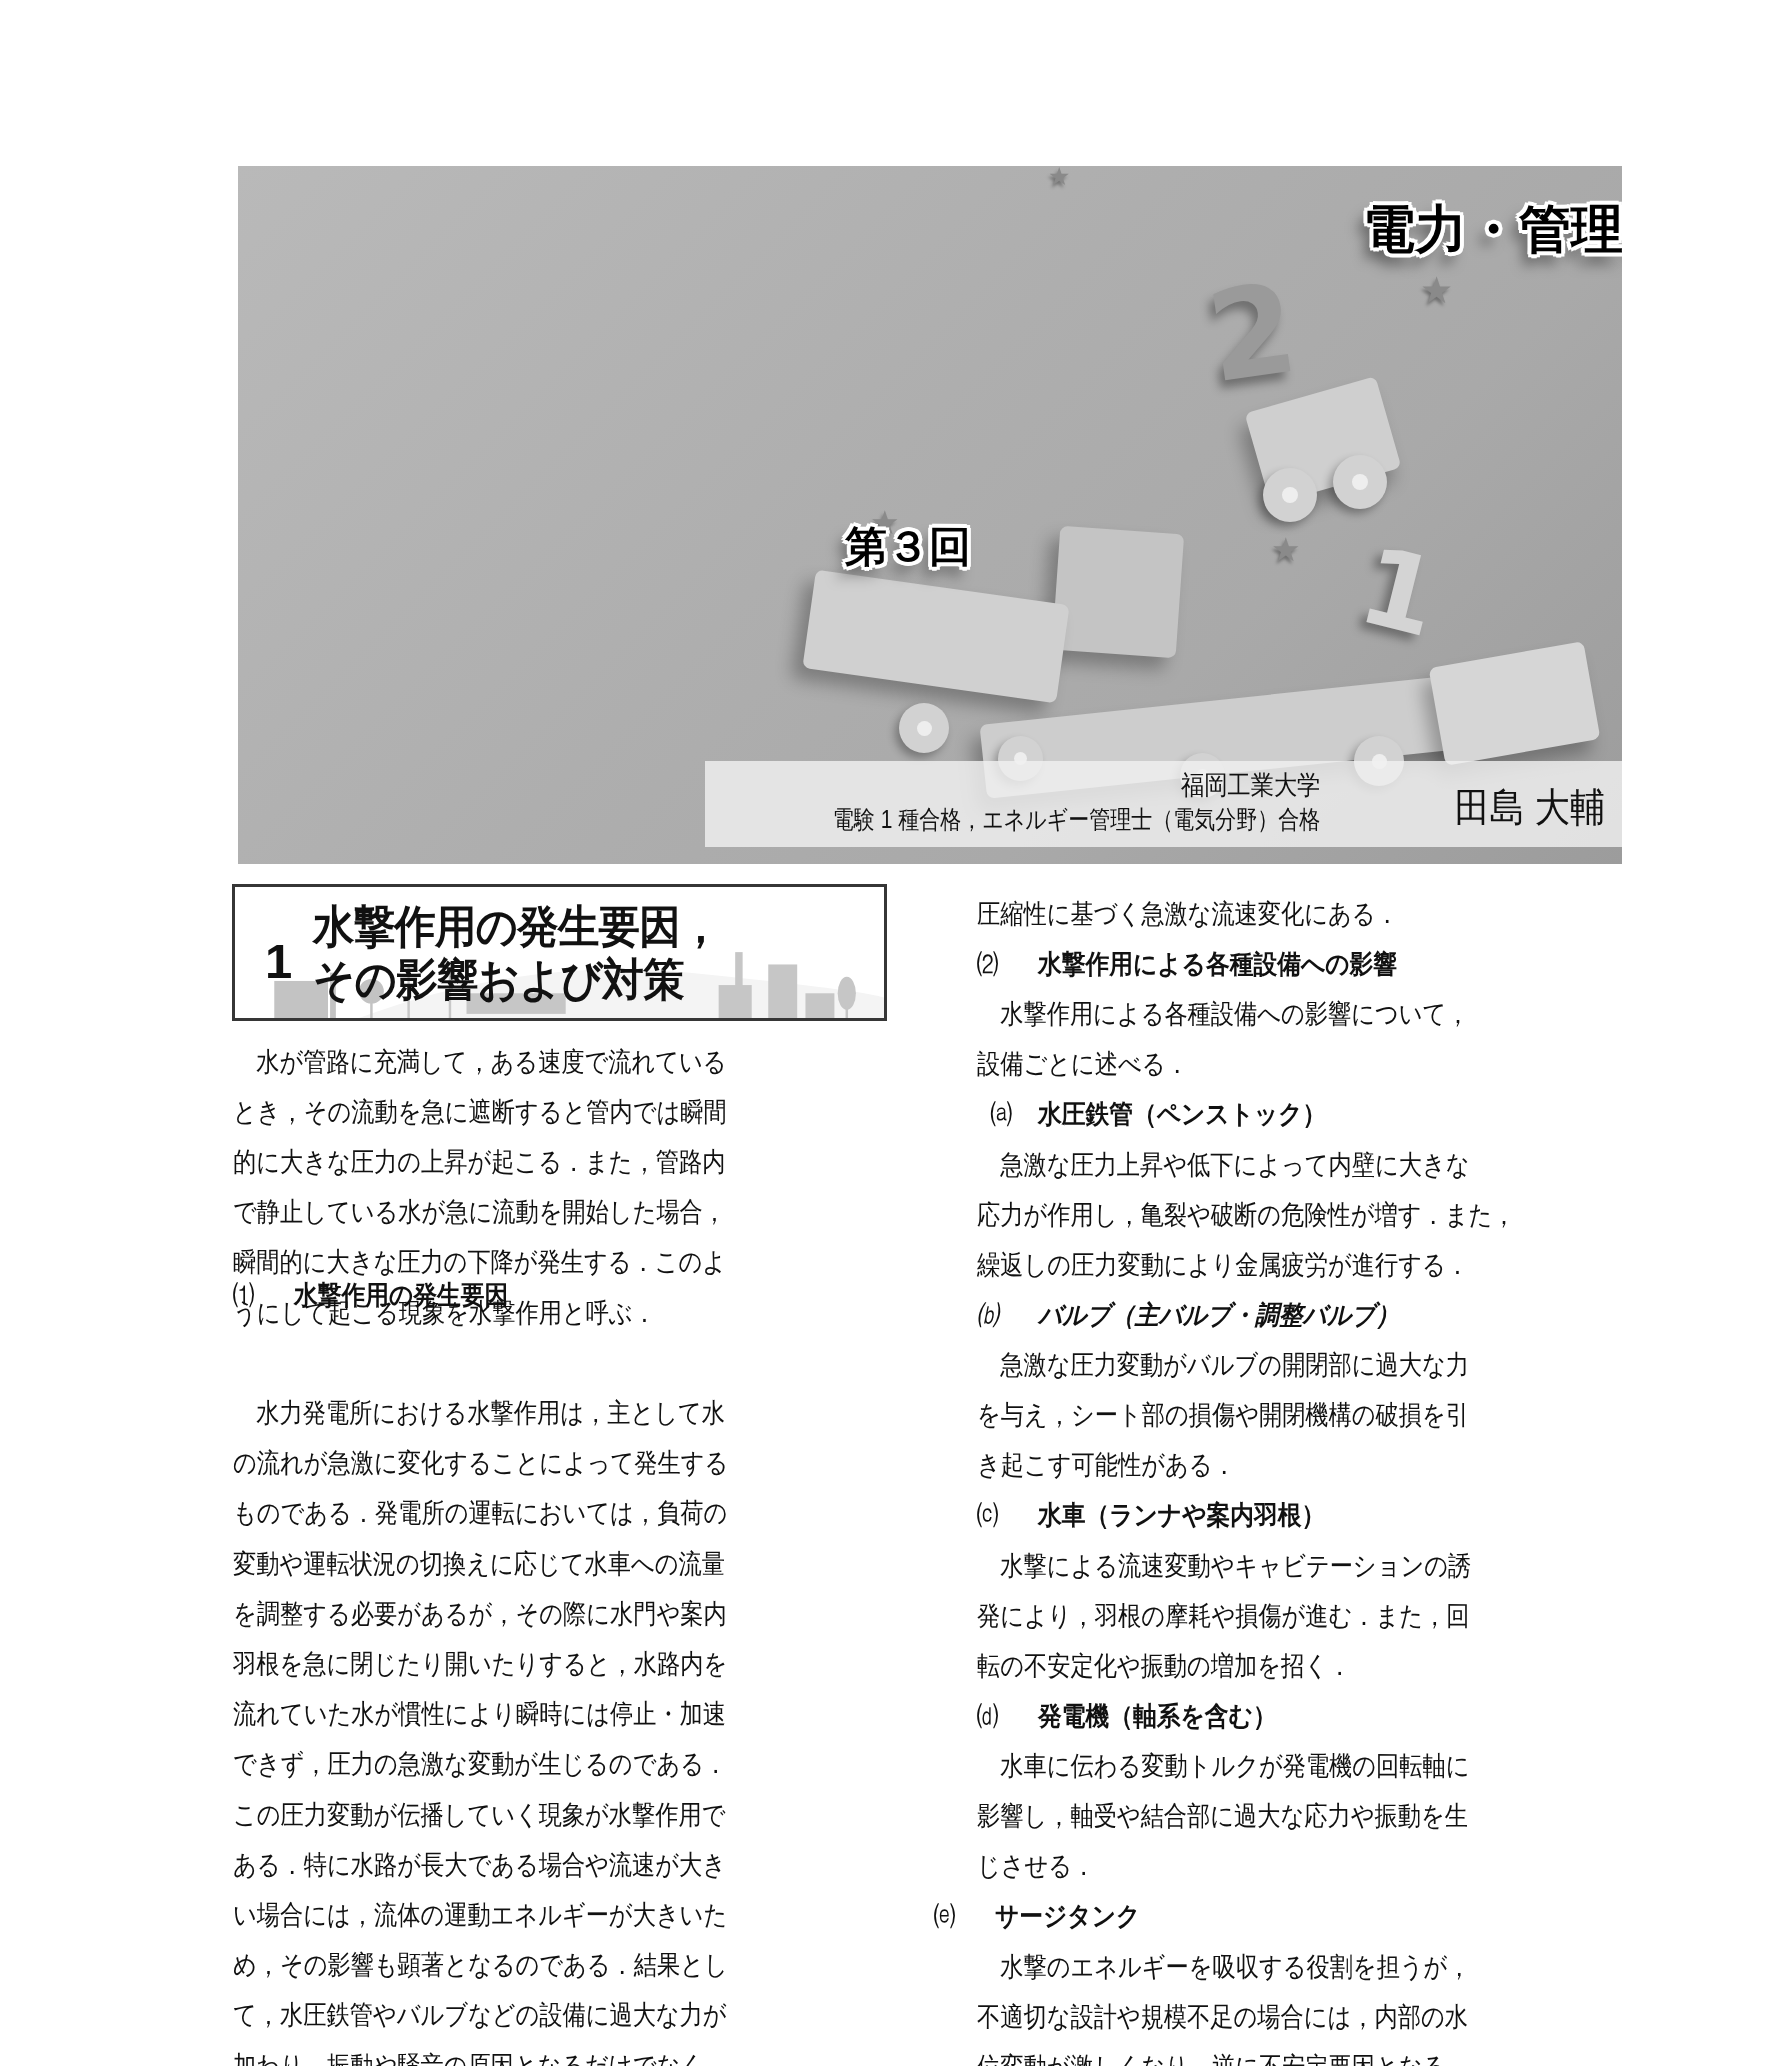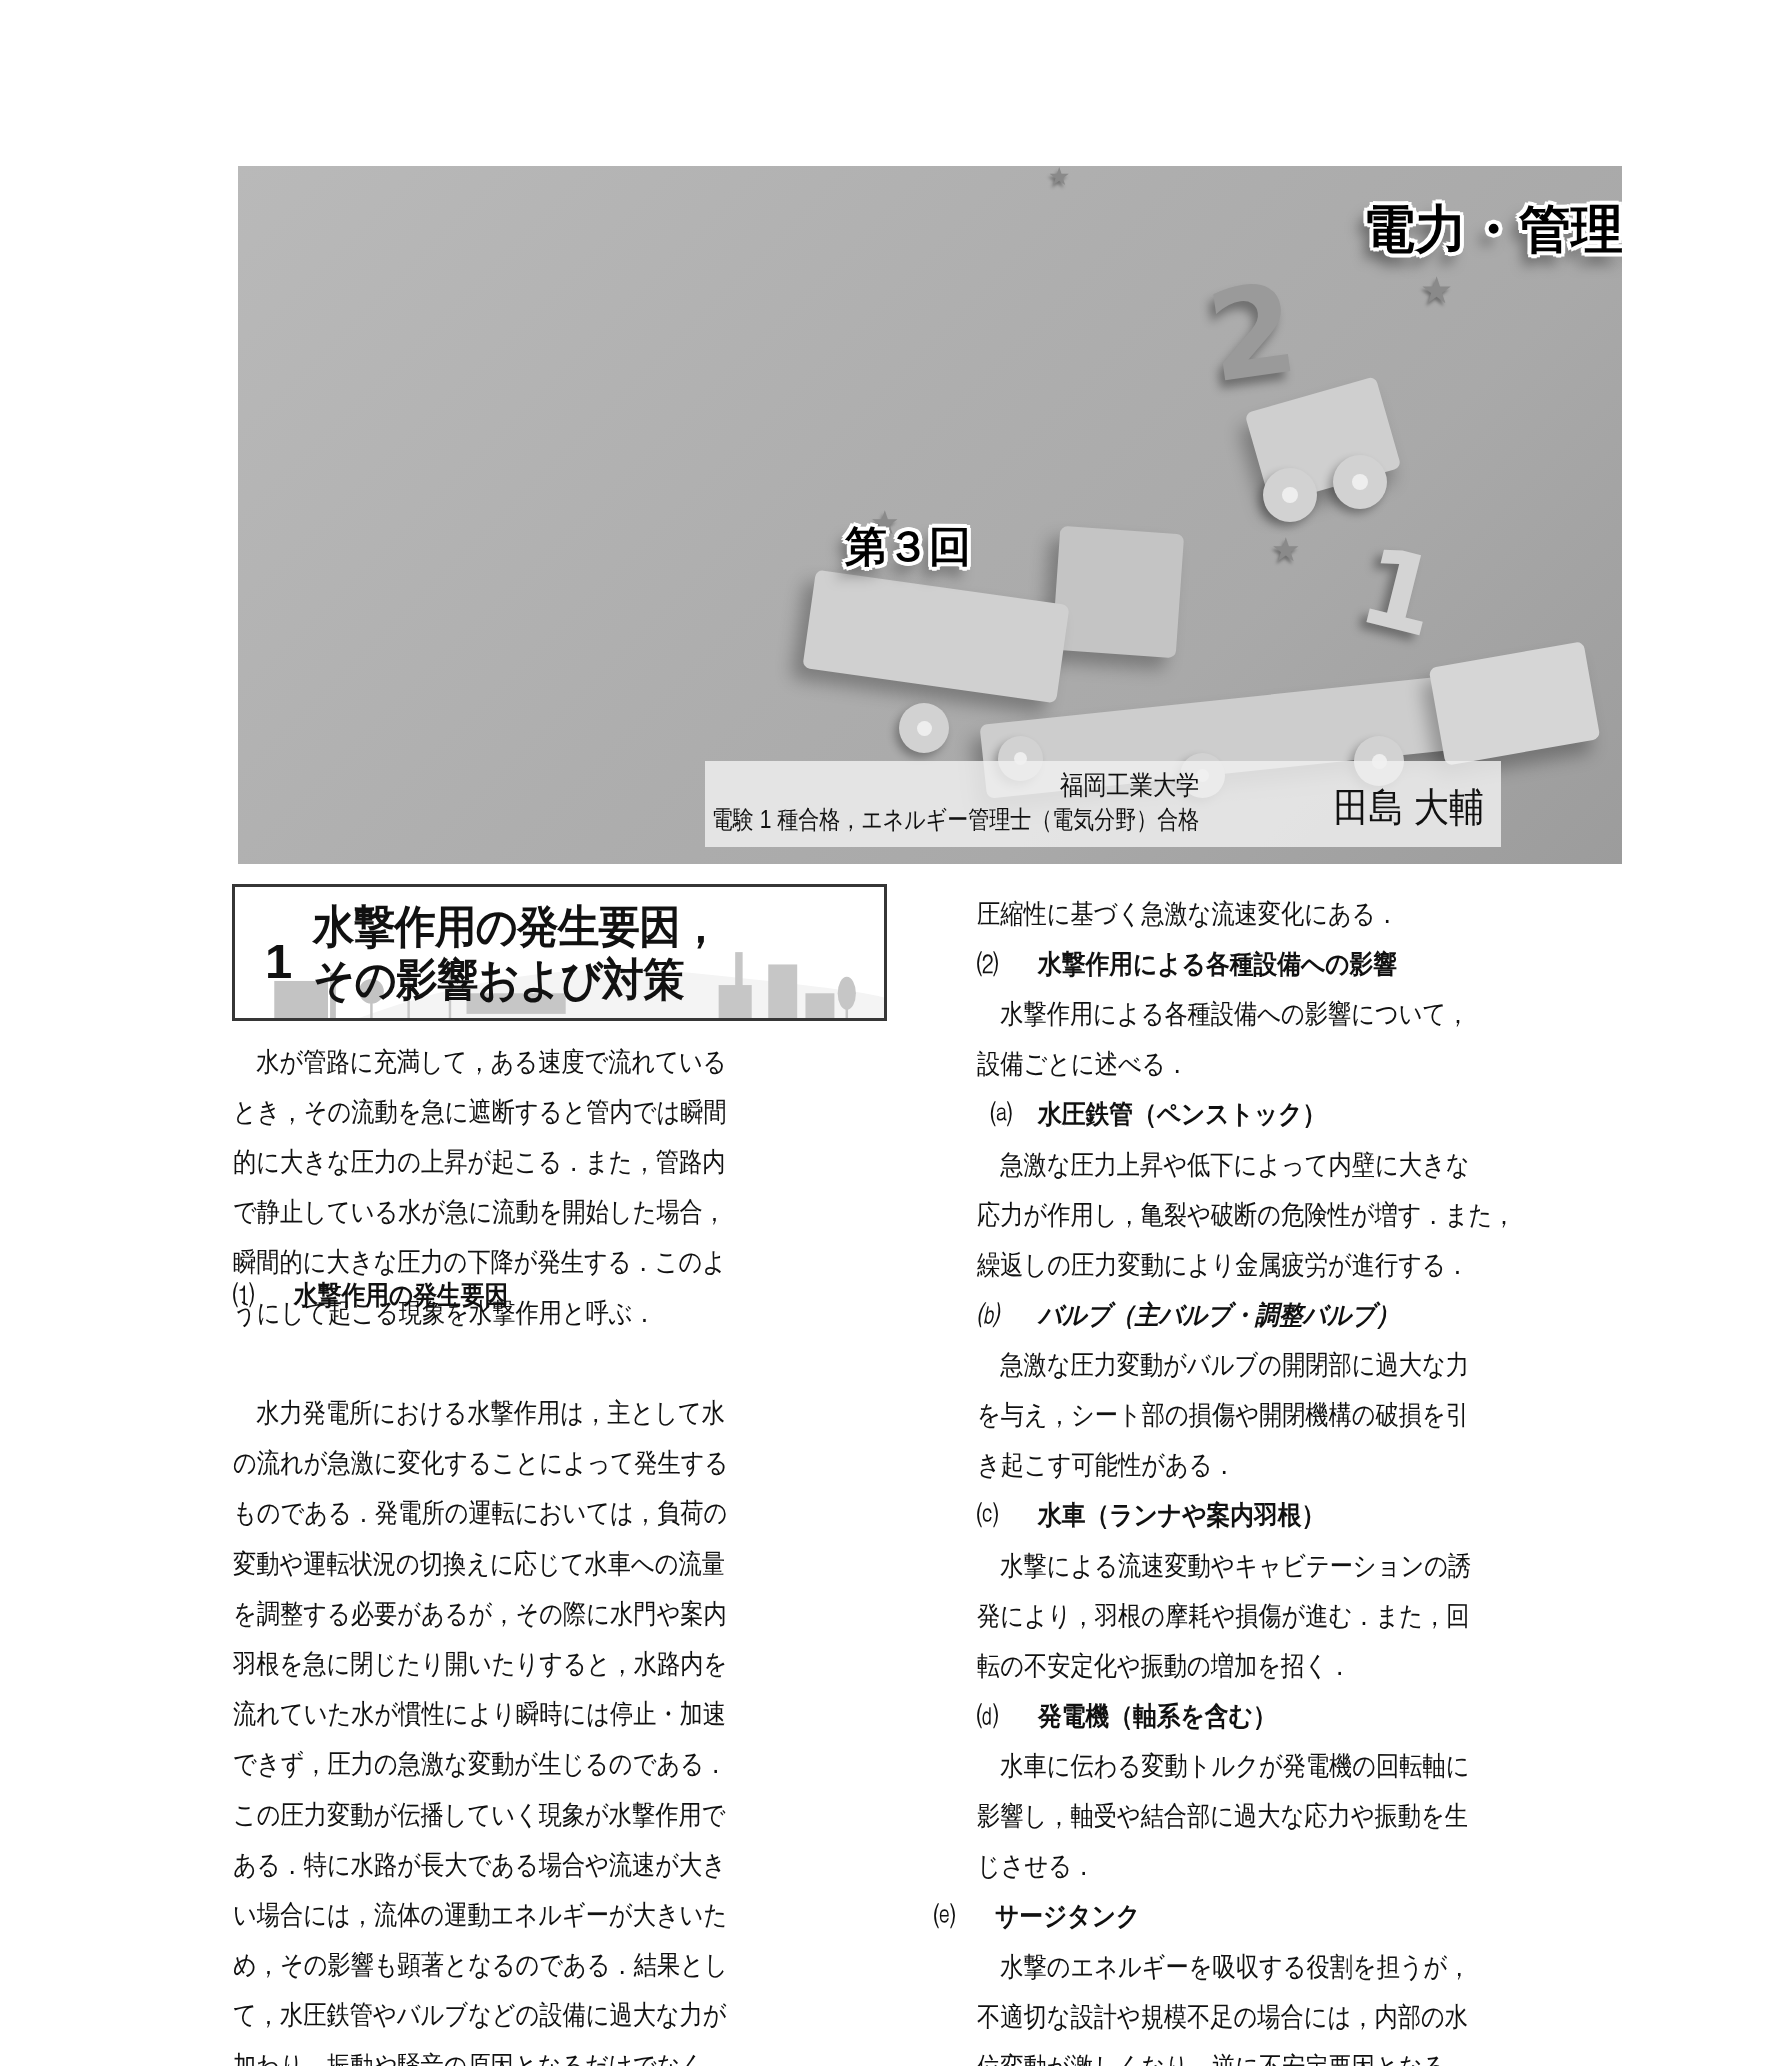"福岡工業大学" .author-box { width: 796px -> 917px }
